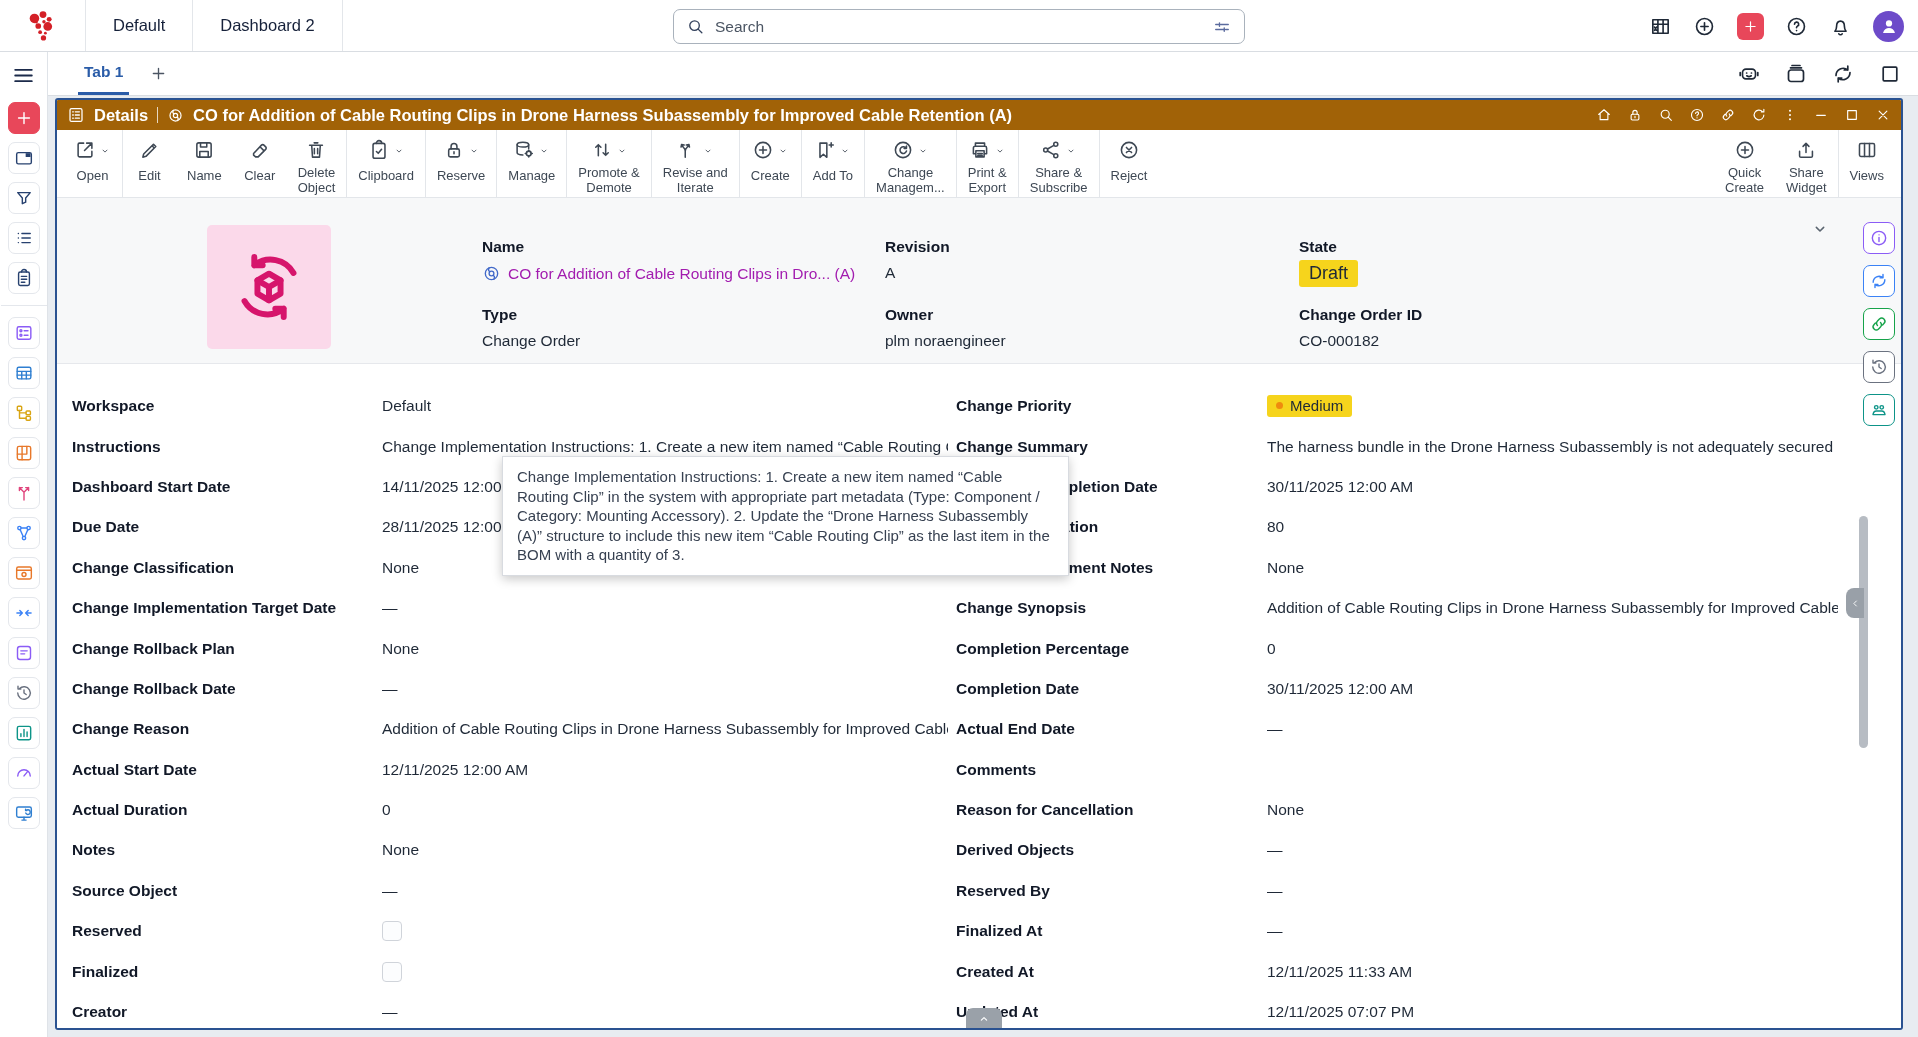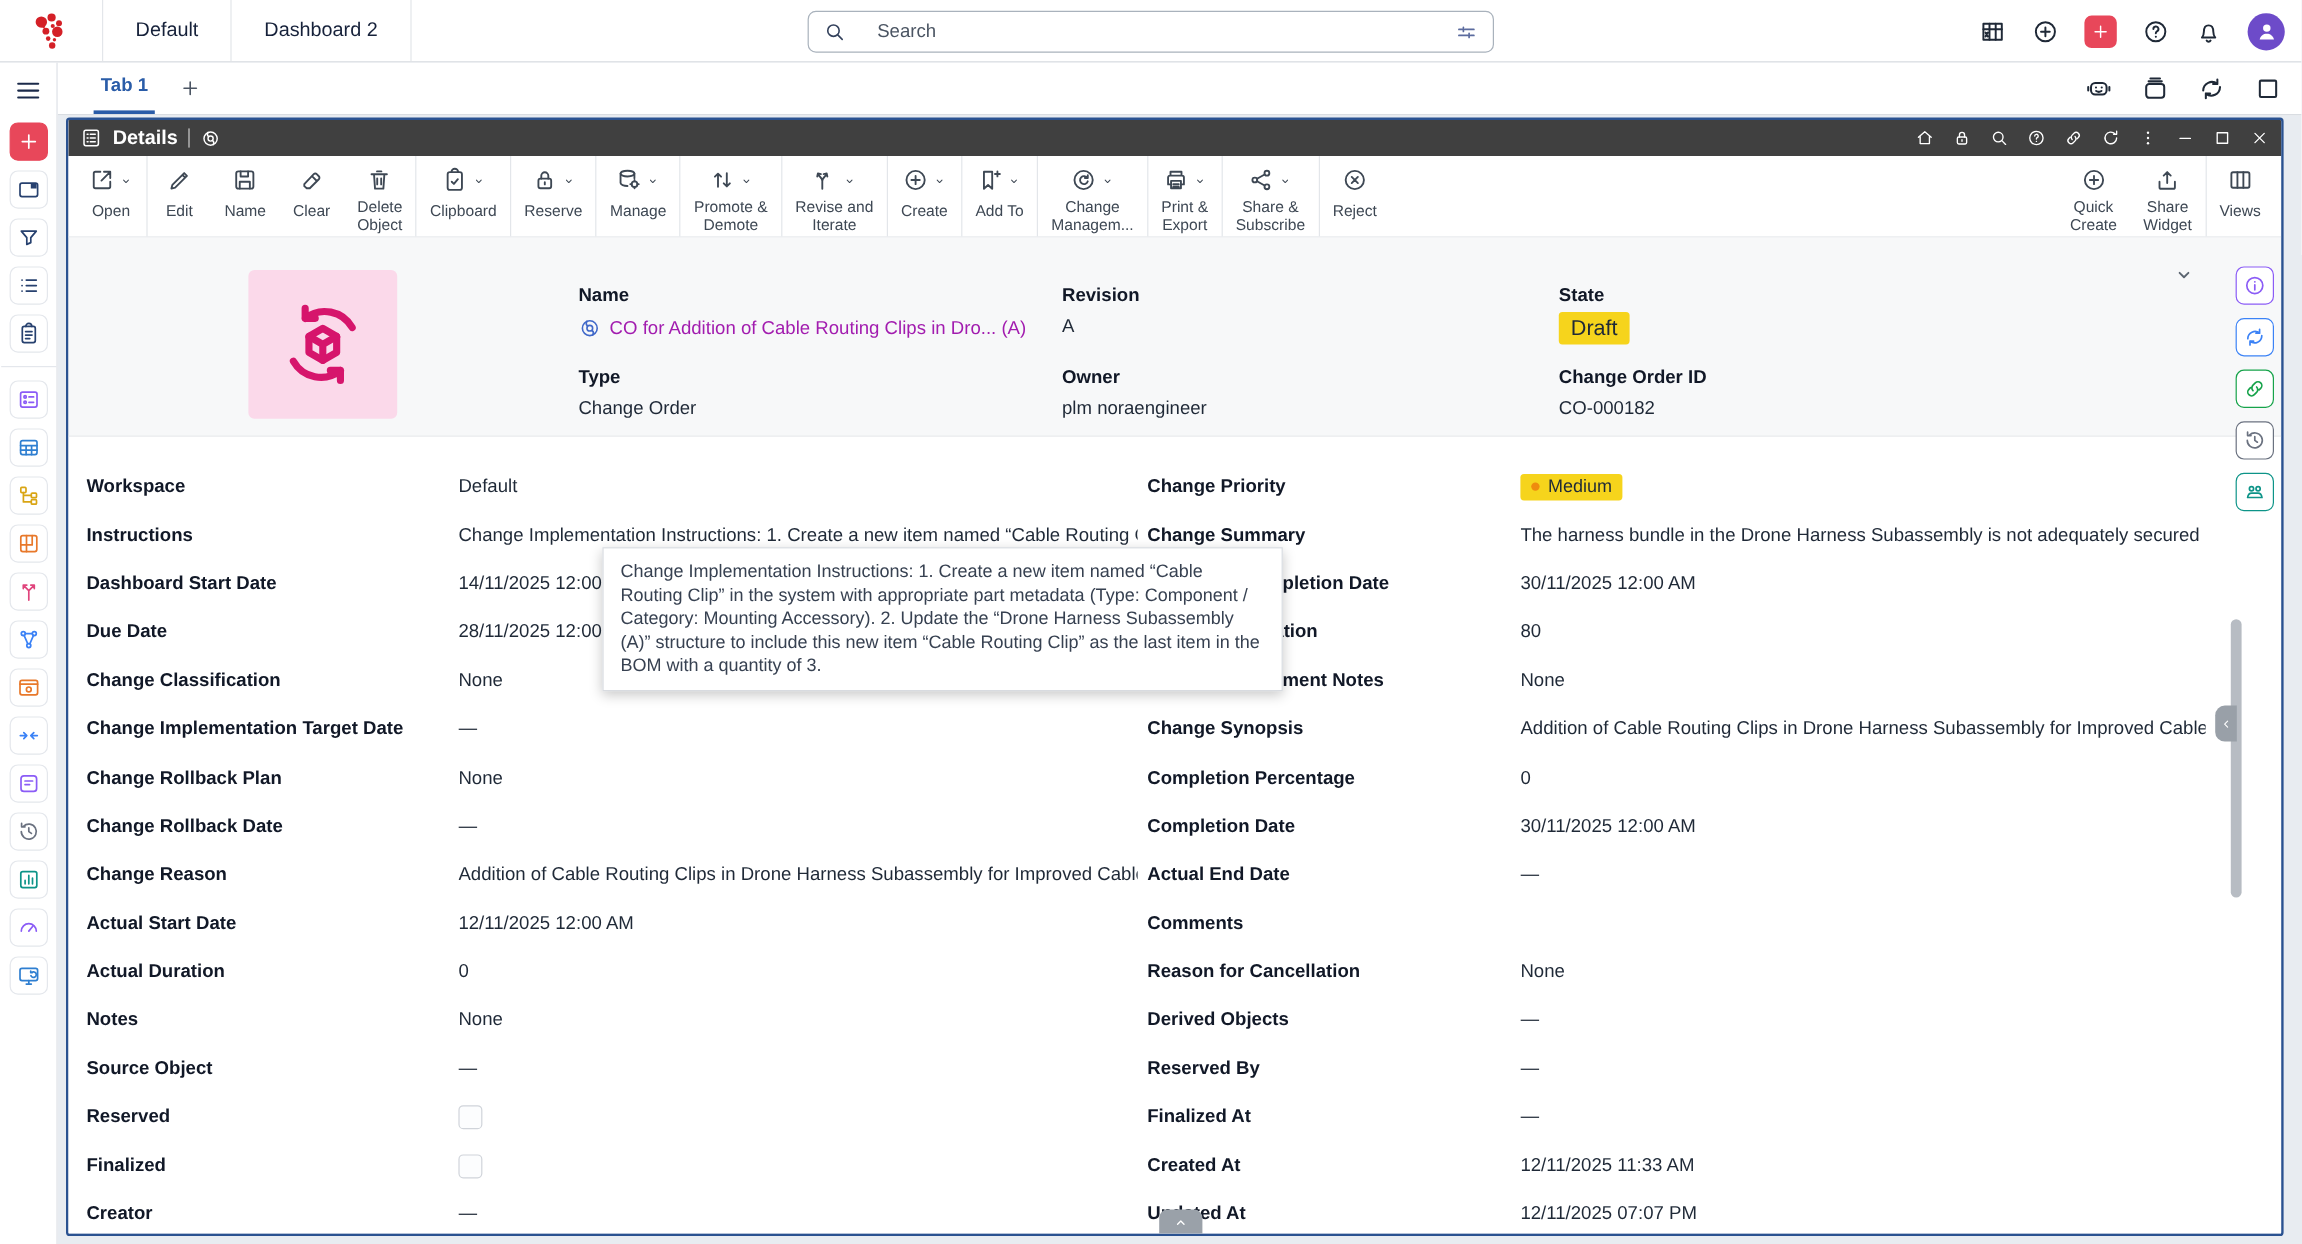"Search" .searchbox { gap: 26px -> 10px }
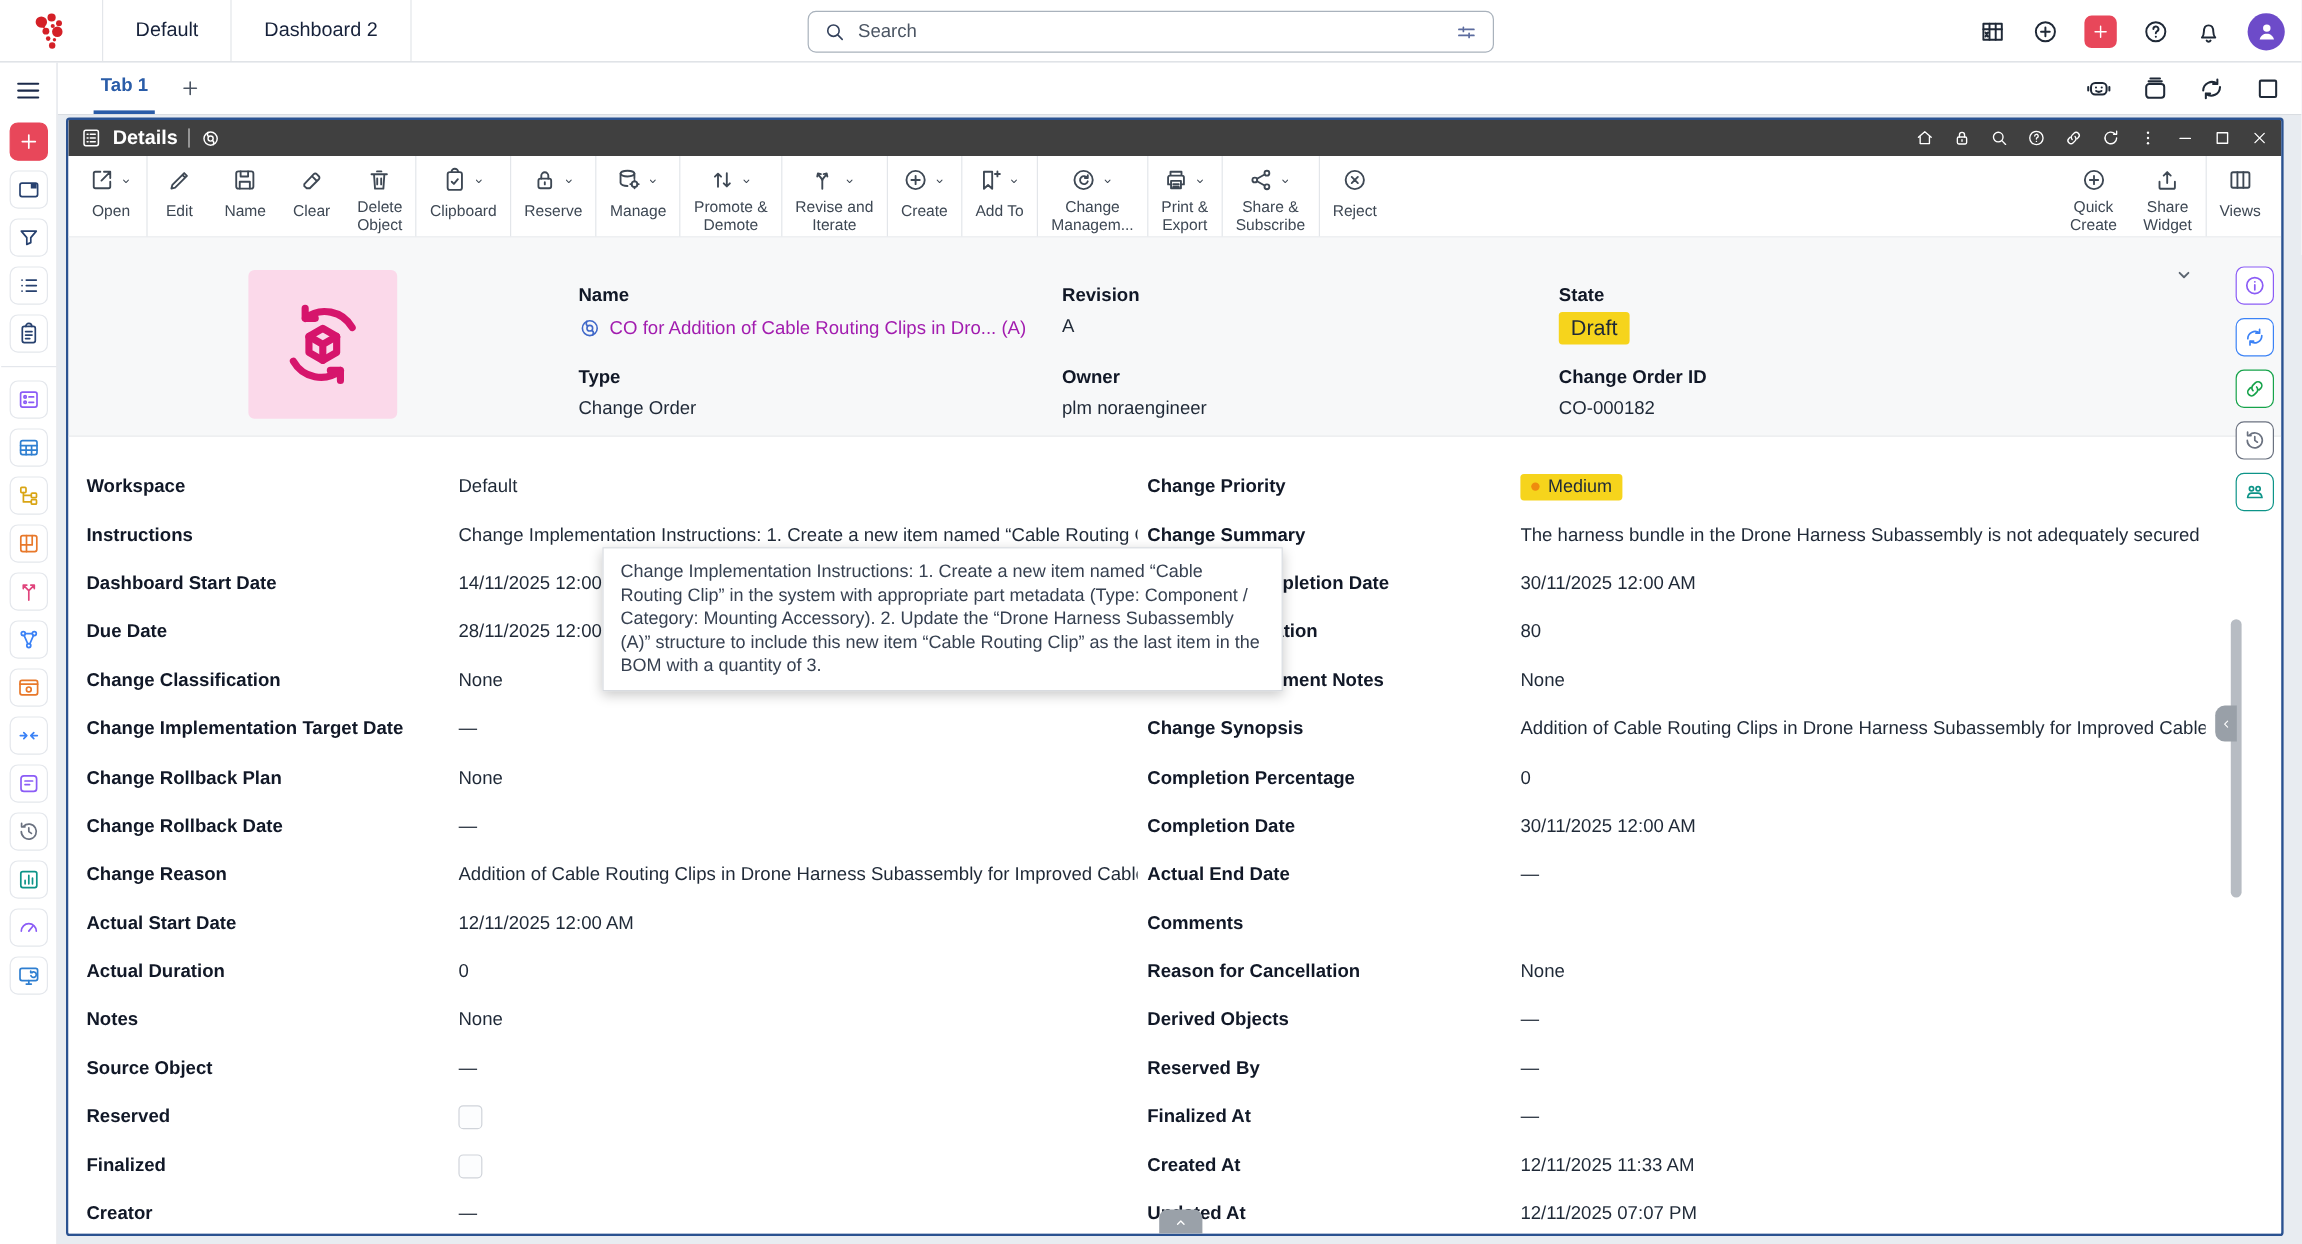"Details" .win-header { background: #404040 -> #a16207 }
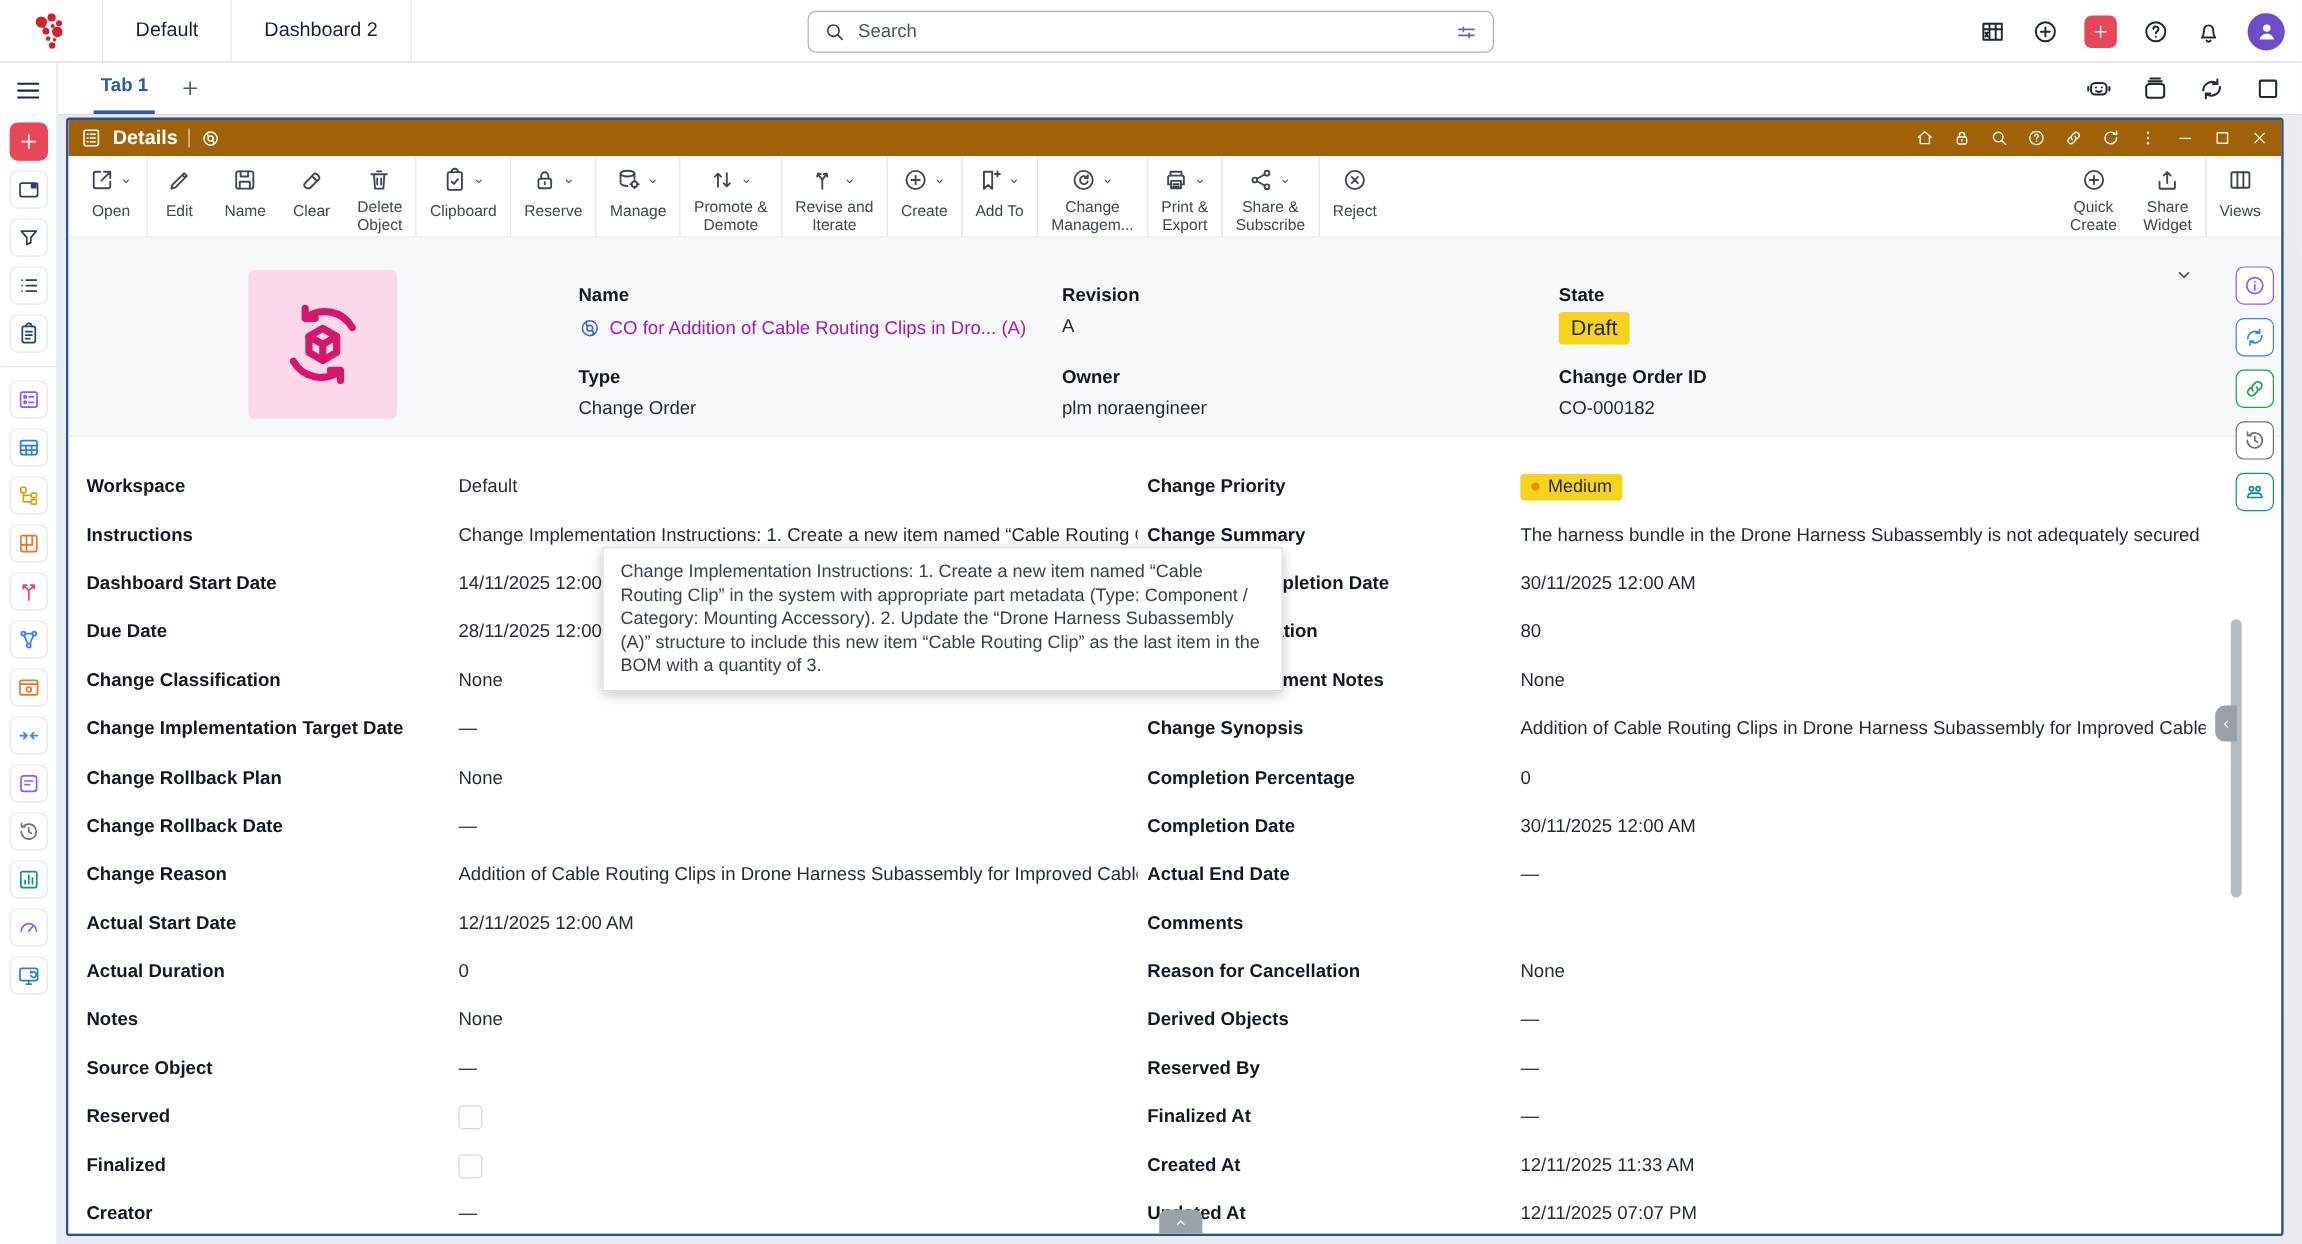"CO for Addition of Cable Routing Clips in Drone" span { html: none -> <span>CO for Addition of Cable Routing Clips in Drone Harness Subassembly for Improved Cable Retention (A)</span> }
